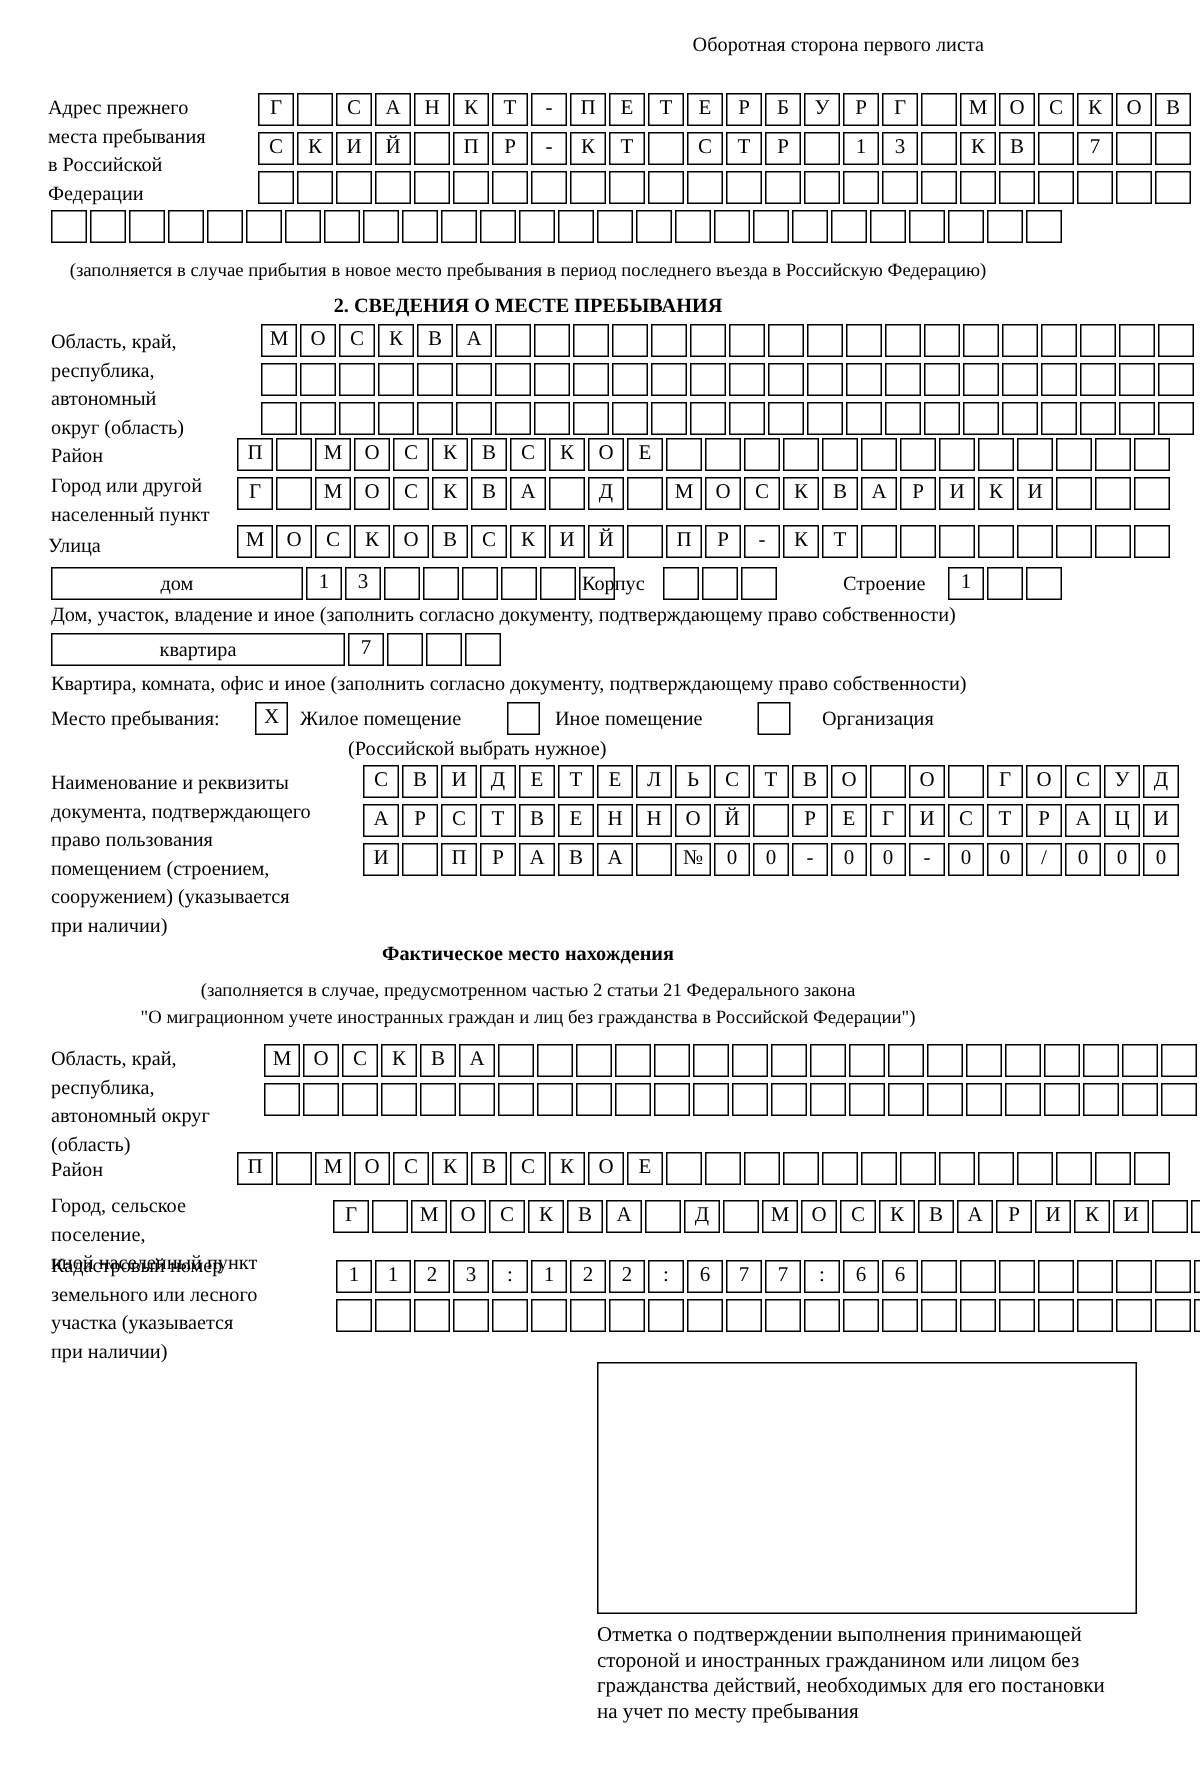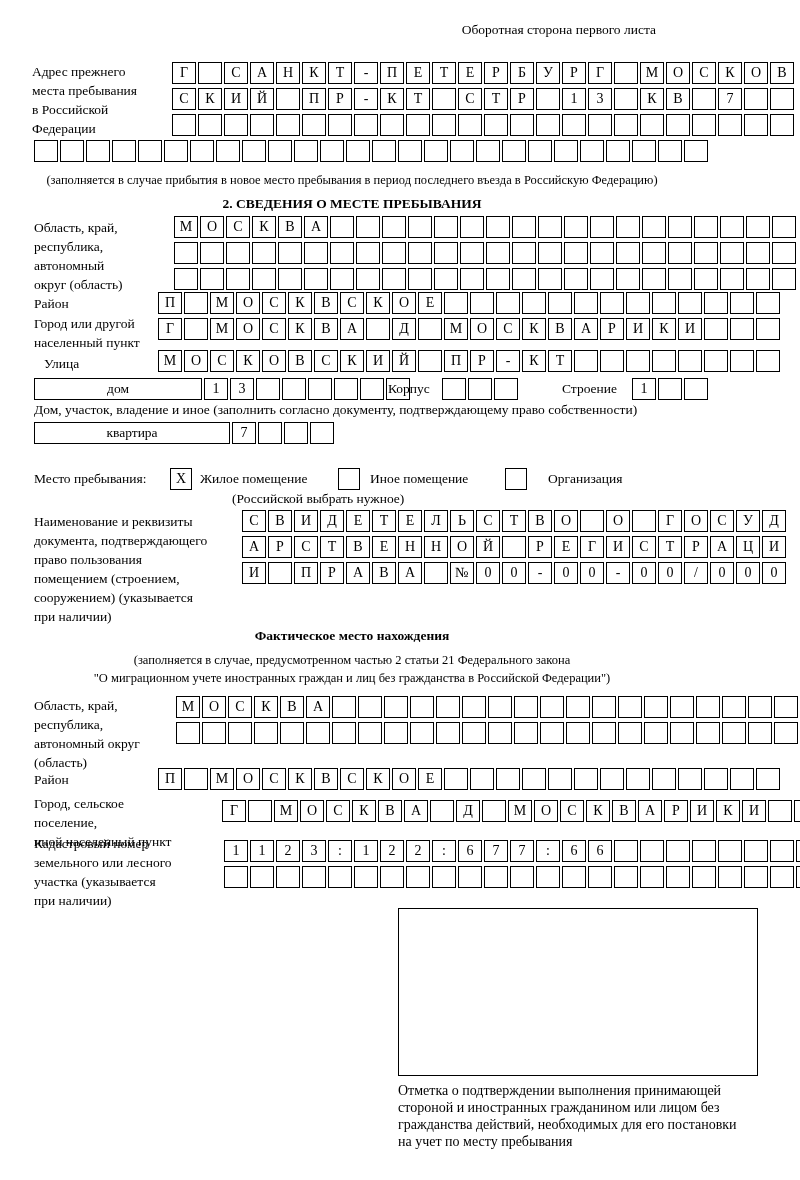"Улица" div.lbl { left: 44px -> 32px }
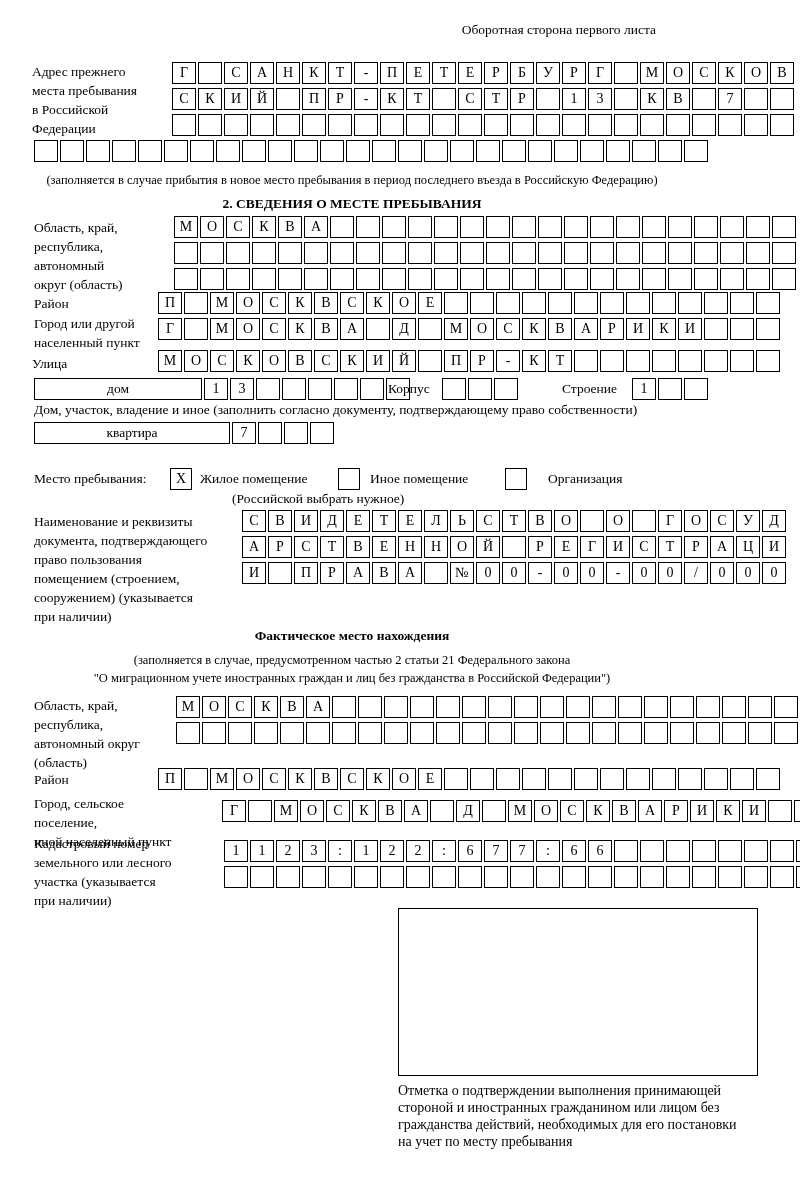"Квартира, комната, офис и иное" div.lbl { html: none -> <div>Квартира, комната, офис и иное (заполнить согласно документу, подтверждающему право собственности)</div> }
